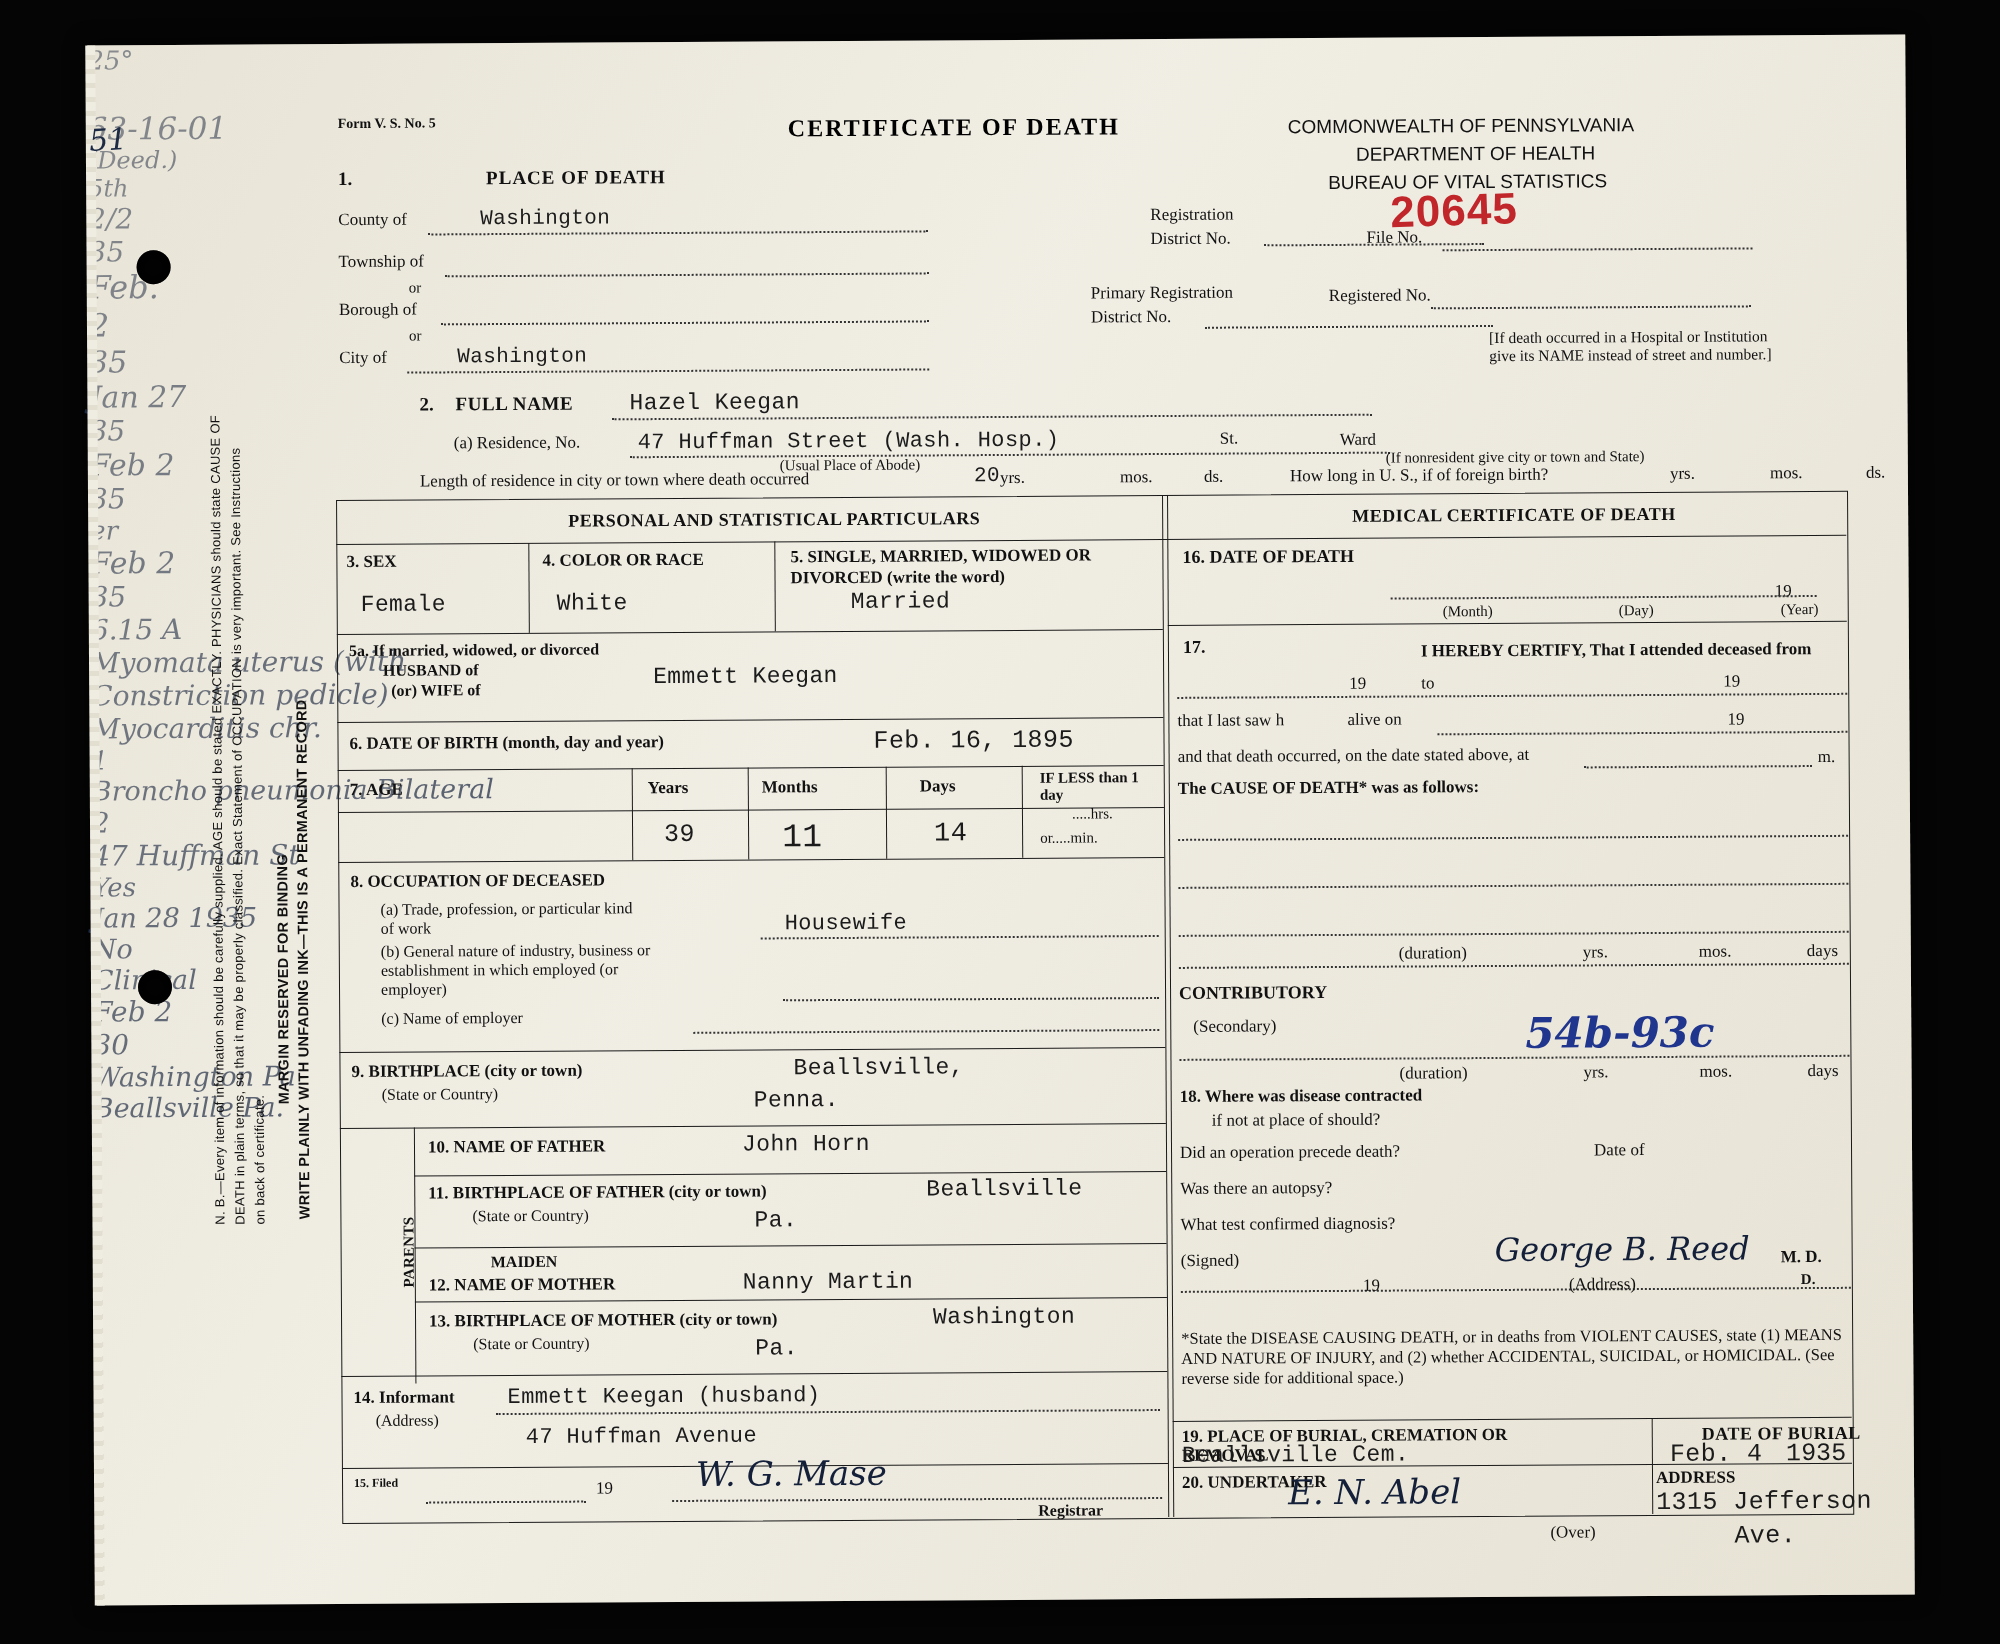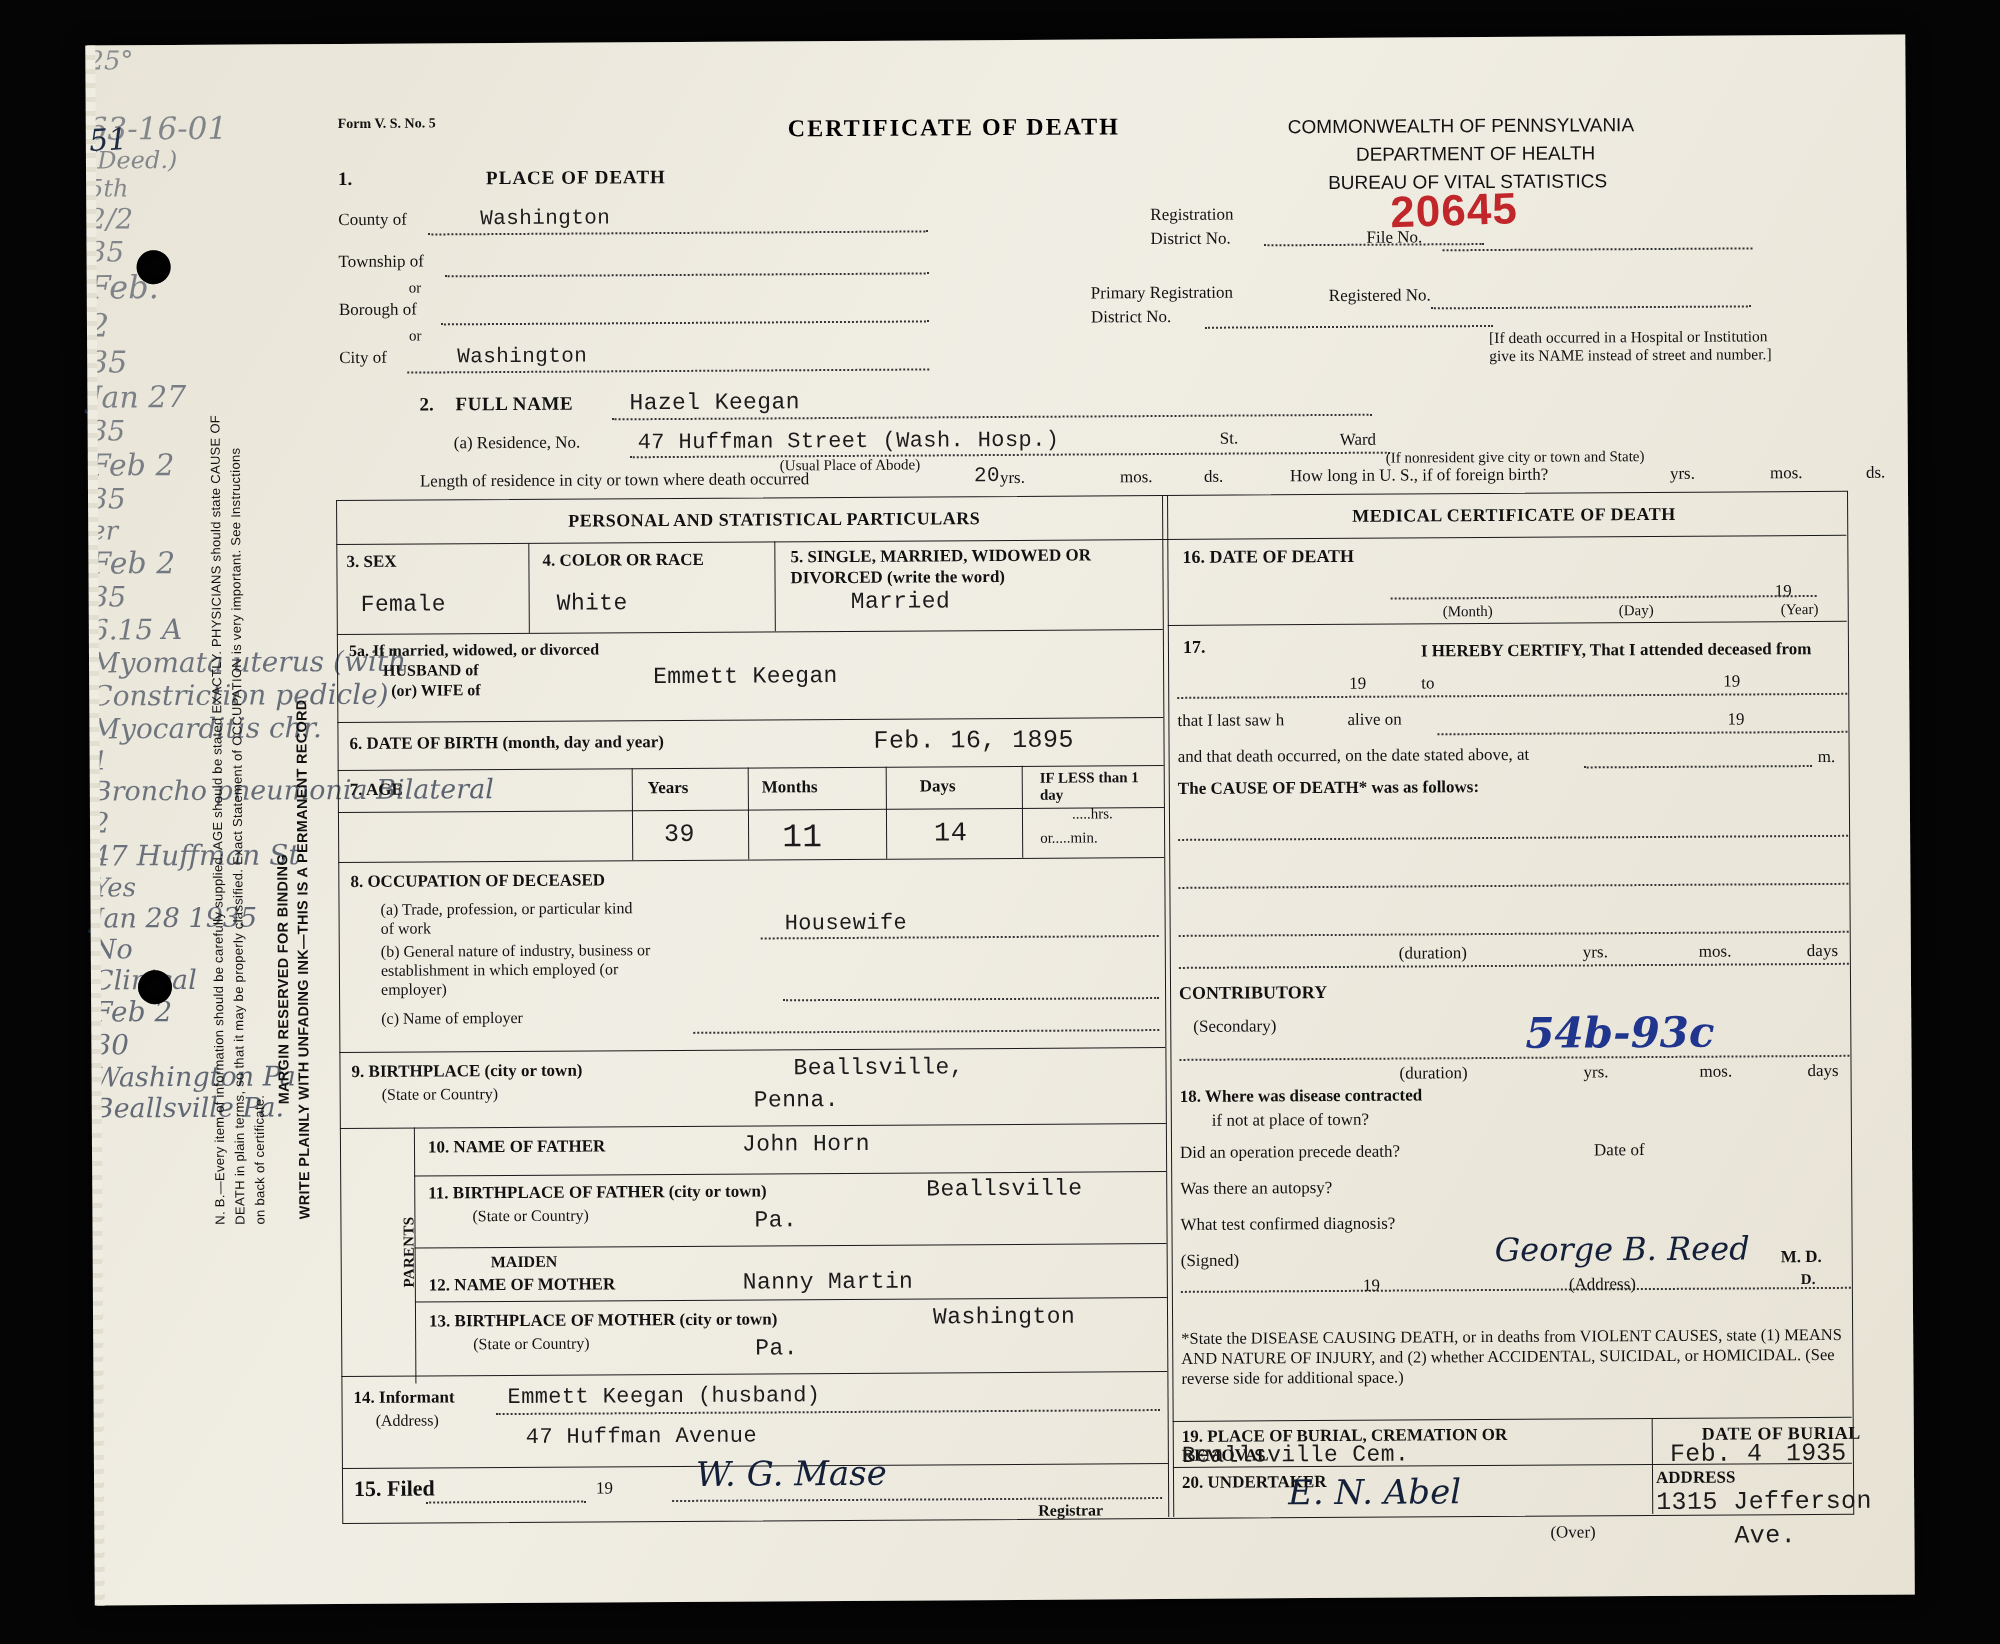"if not at place of" div.lbl { text: town -> should }
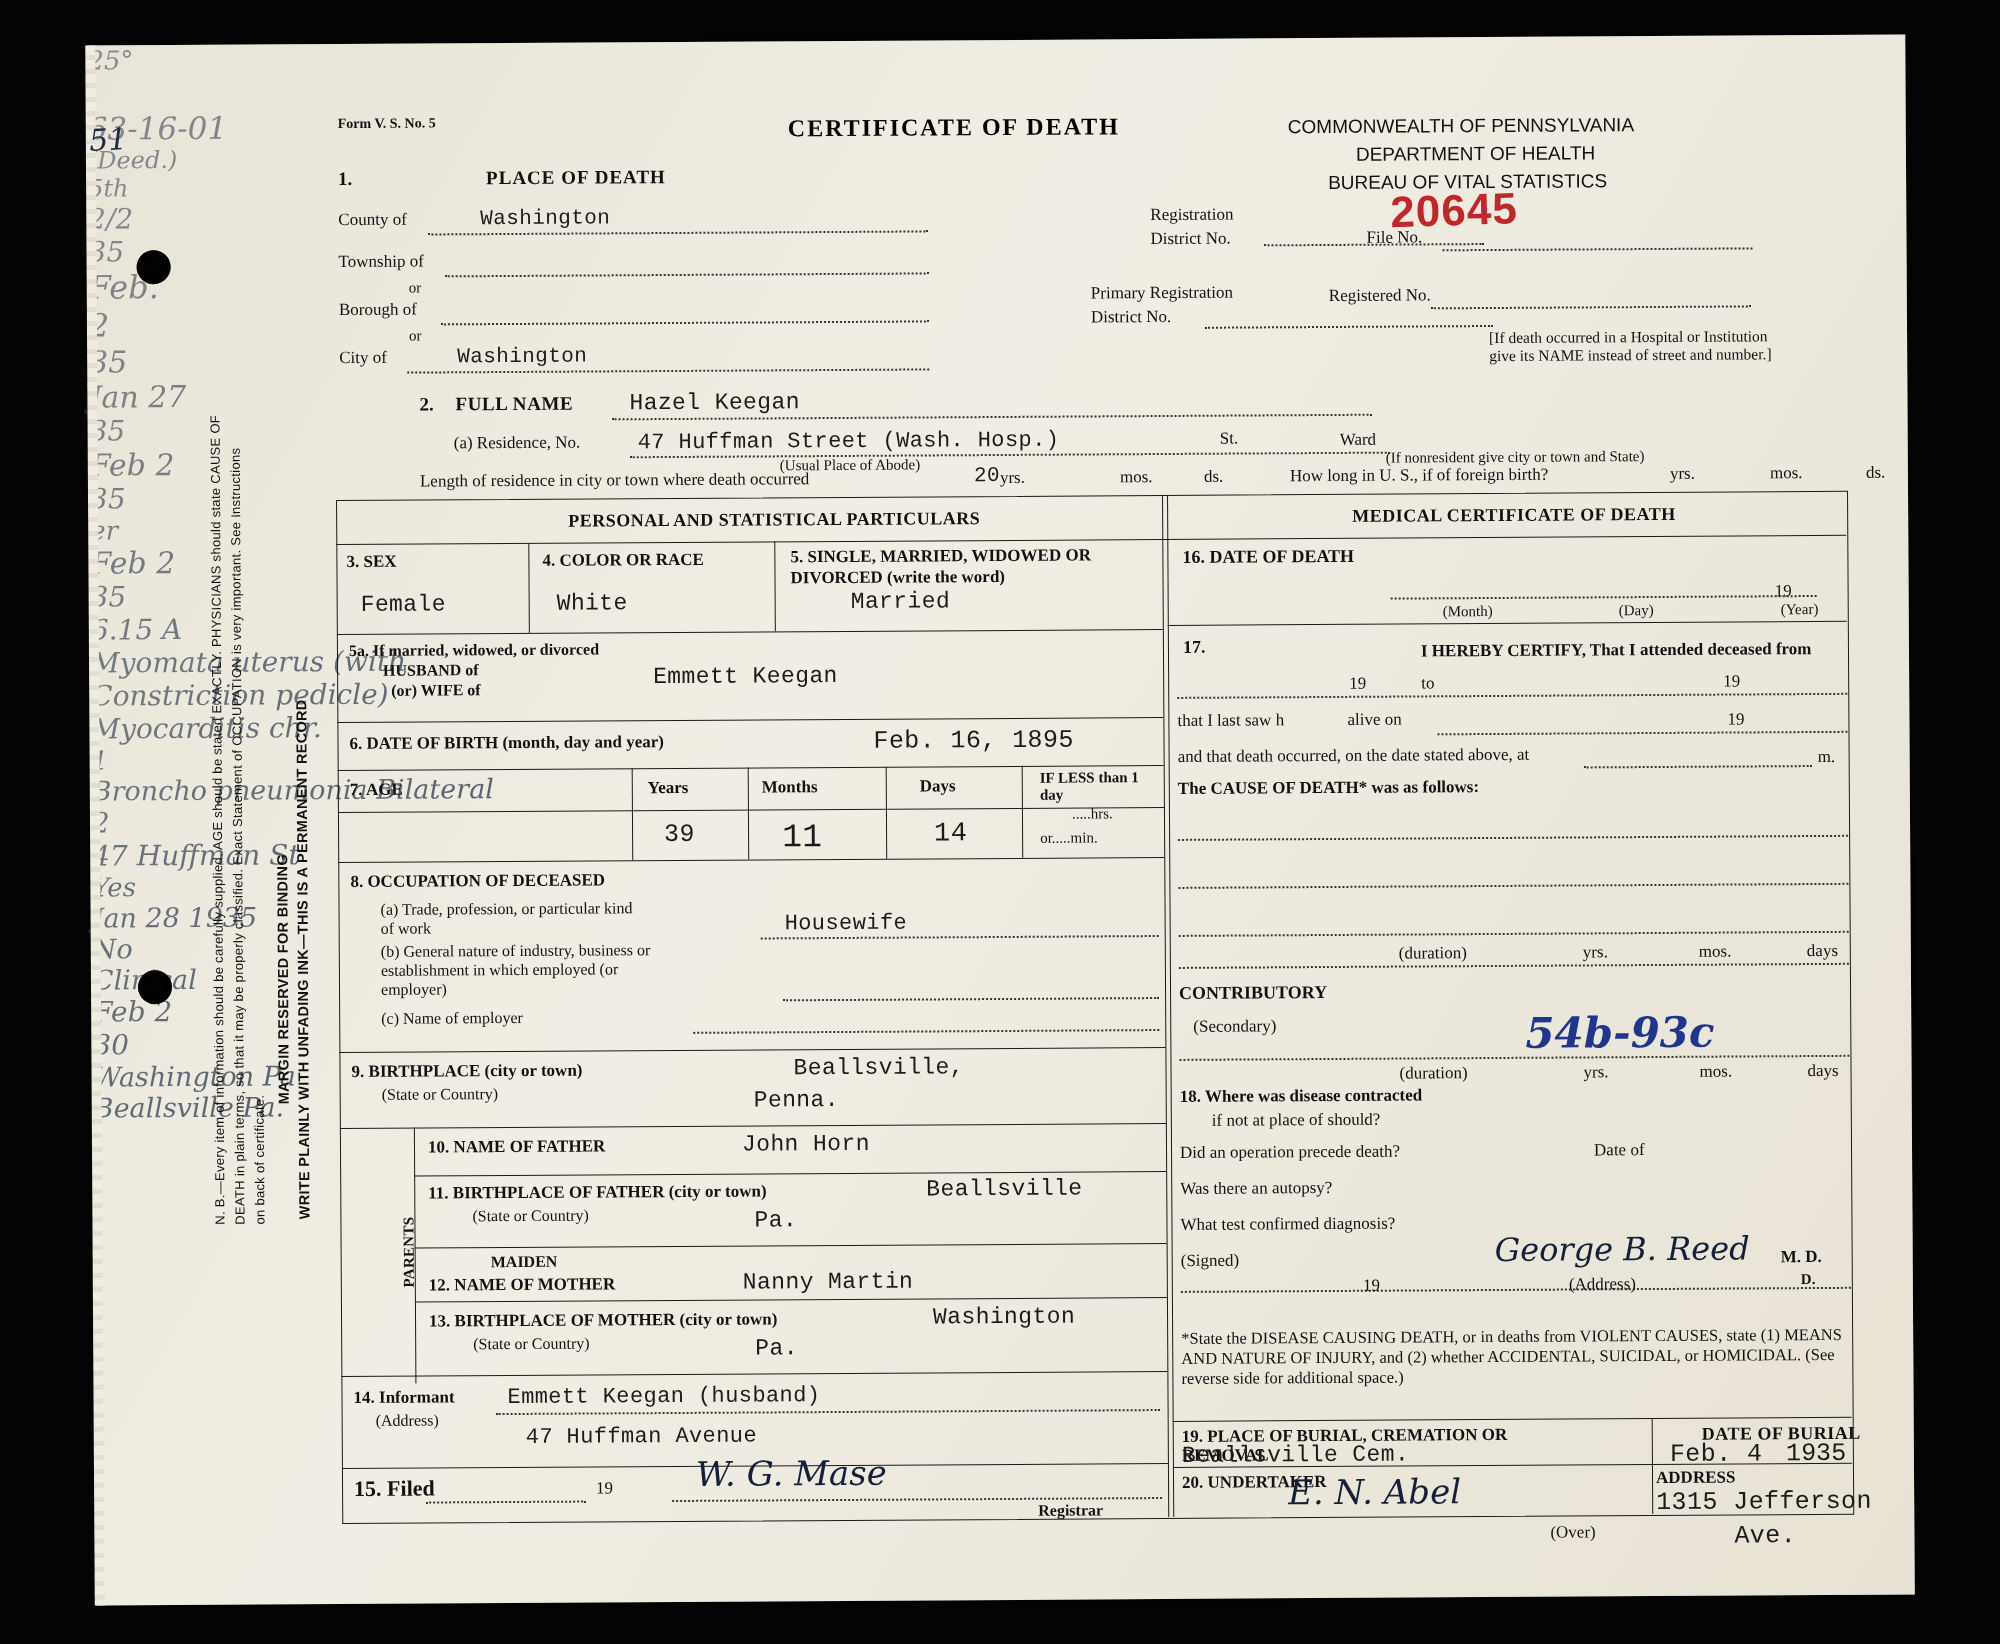"15. Filed" div.lbl { font-size: 22px -> 12px }
